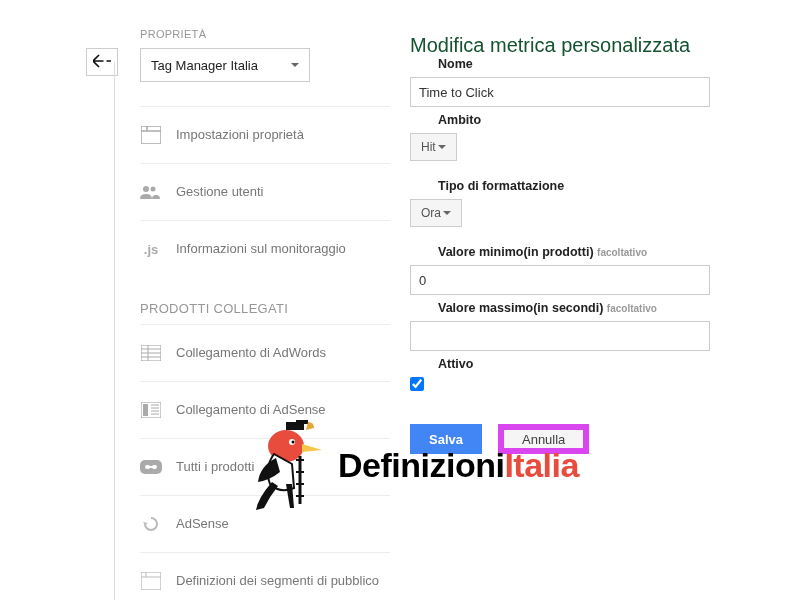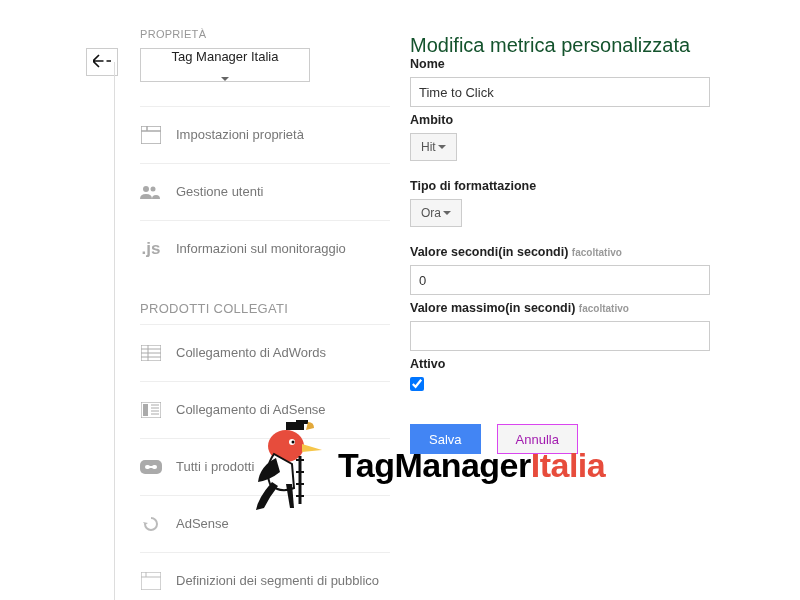"Tag Manager Italia" .select-box { flex-direction: column -> none }
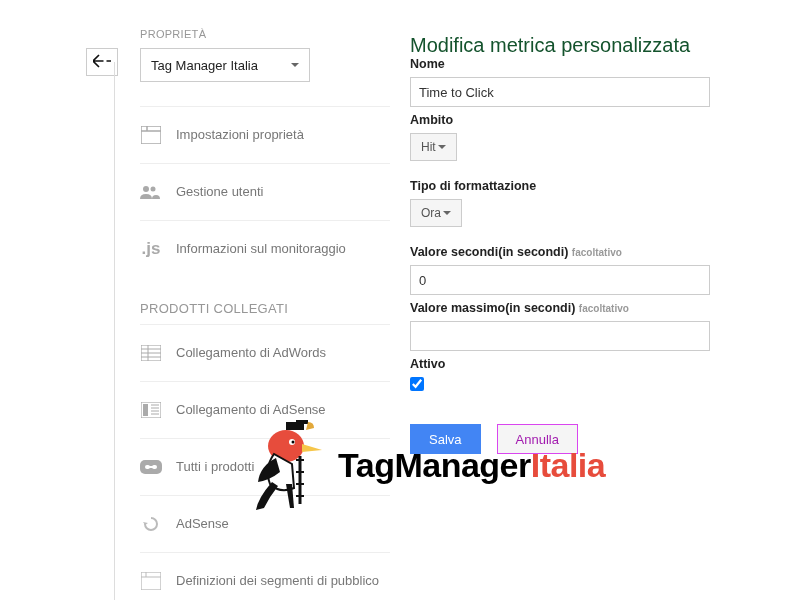"Nome" .field-label { margin-left: none -> 28px }
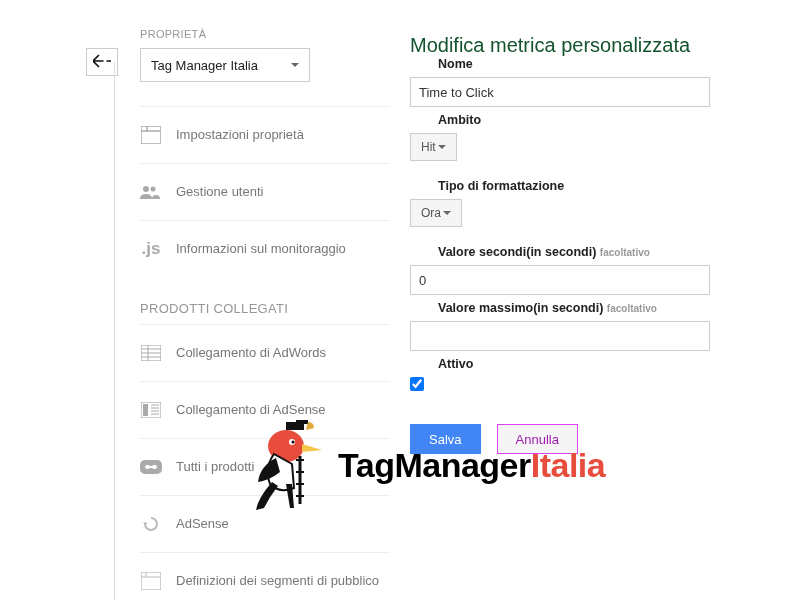".js" span.mi-icon { font-size: 17px -> 13px }
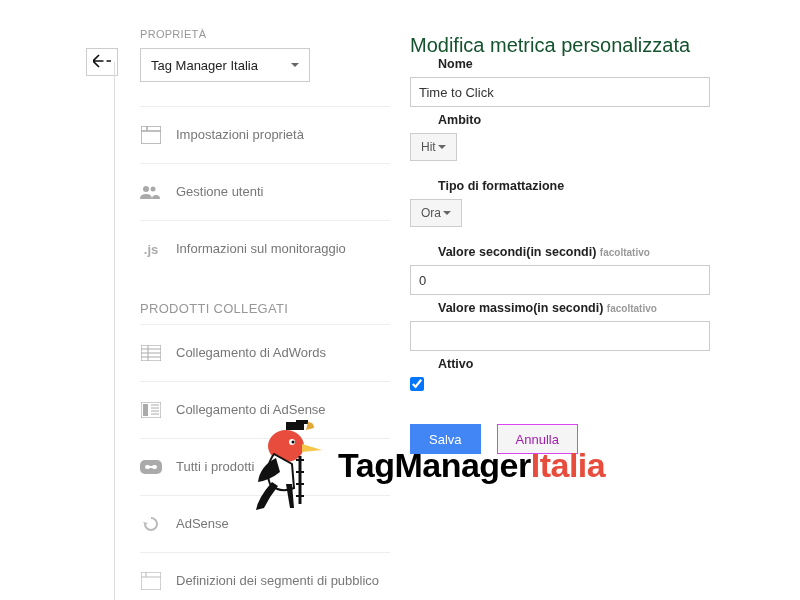"Valore secondi(in secondi)" span { text: secondi(in secondi -> minimo(in prodotti }
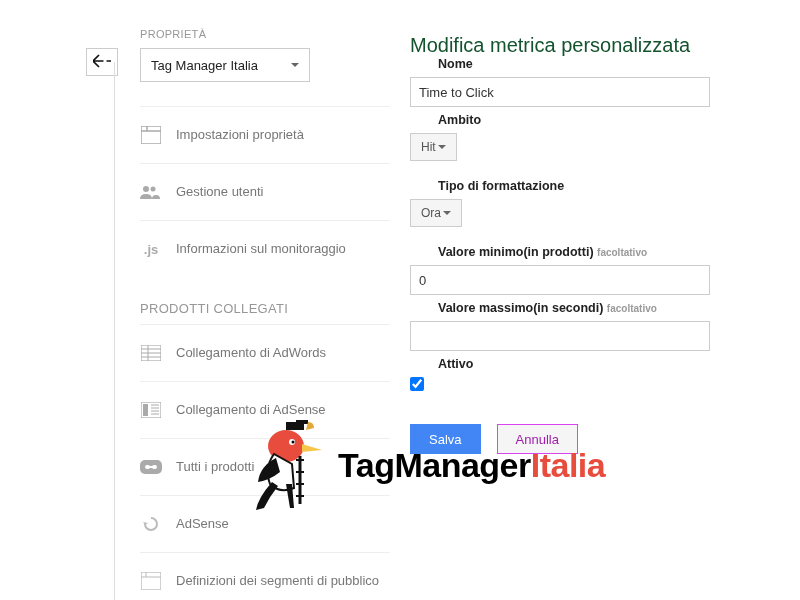"Salva" .btn-primary { font-weight: none -> bold }
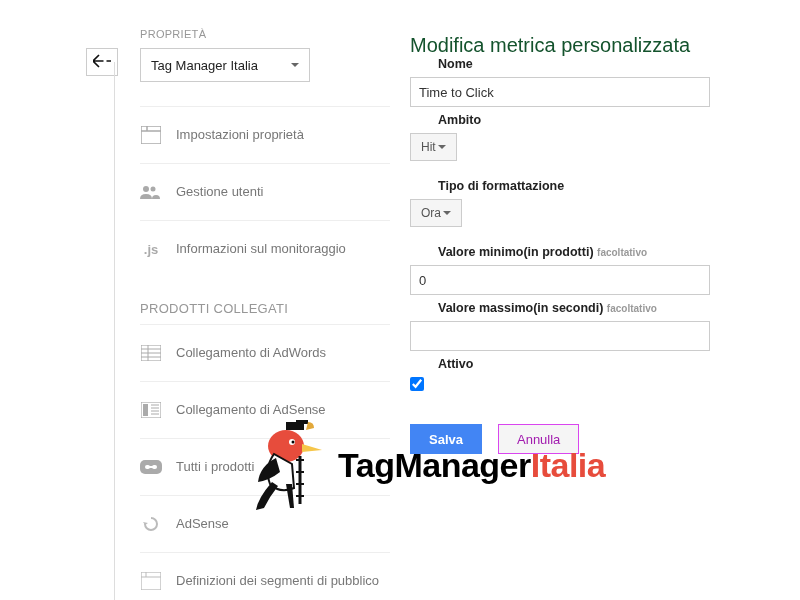"Annulla" .btn-secondary { border: 1px solid #d946ef -> 6px solid #d946ef; color: #a21caf -> #404040 }
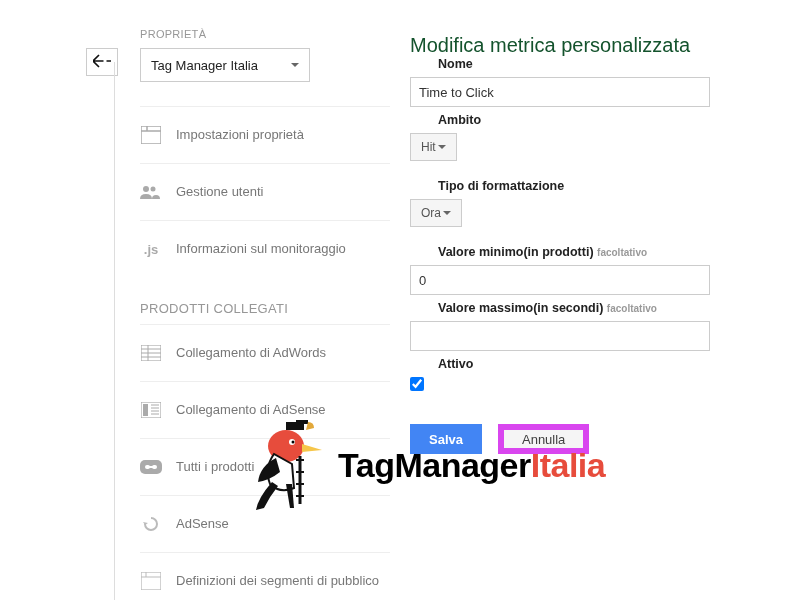"TagManager" span { text: TagManager -> Definizioni }
